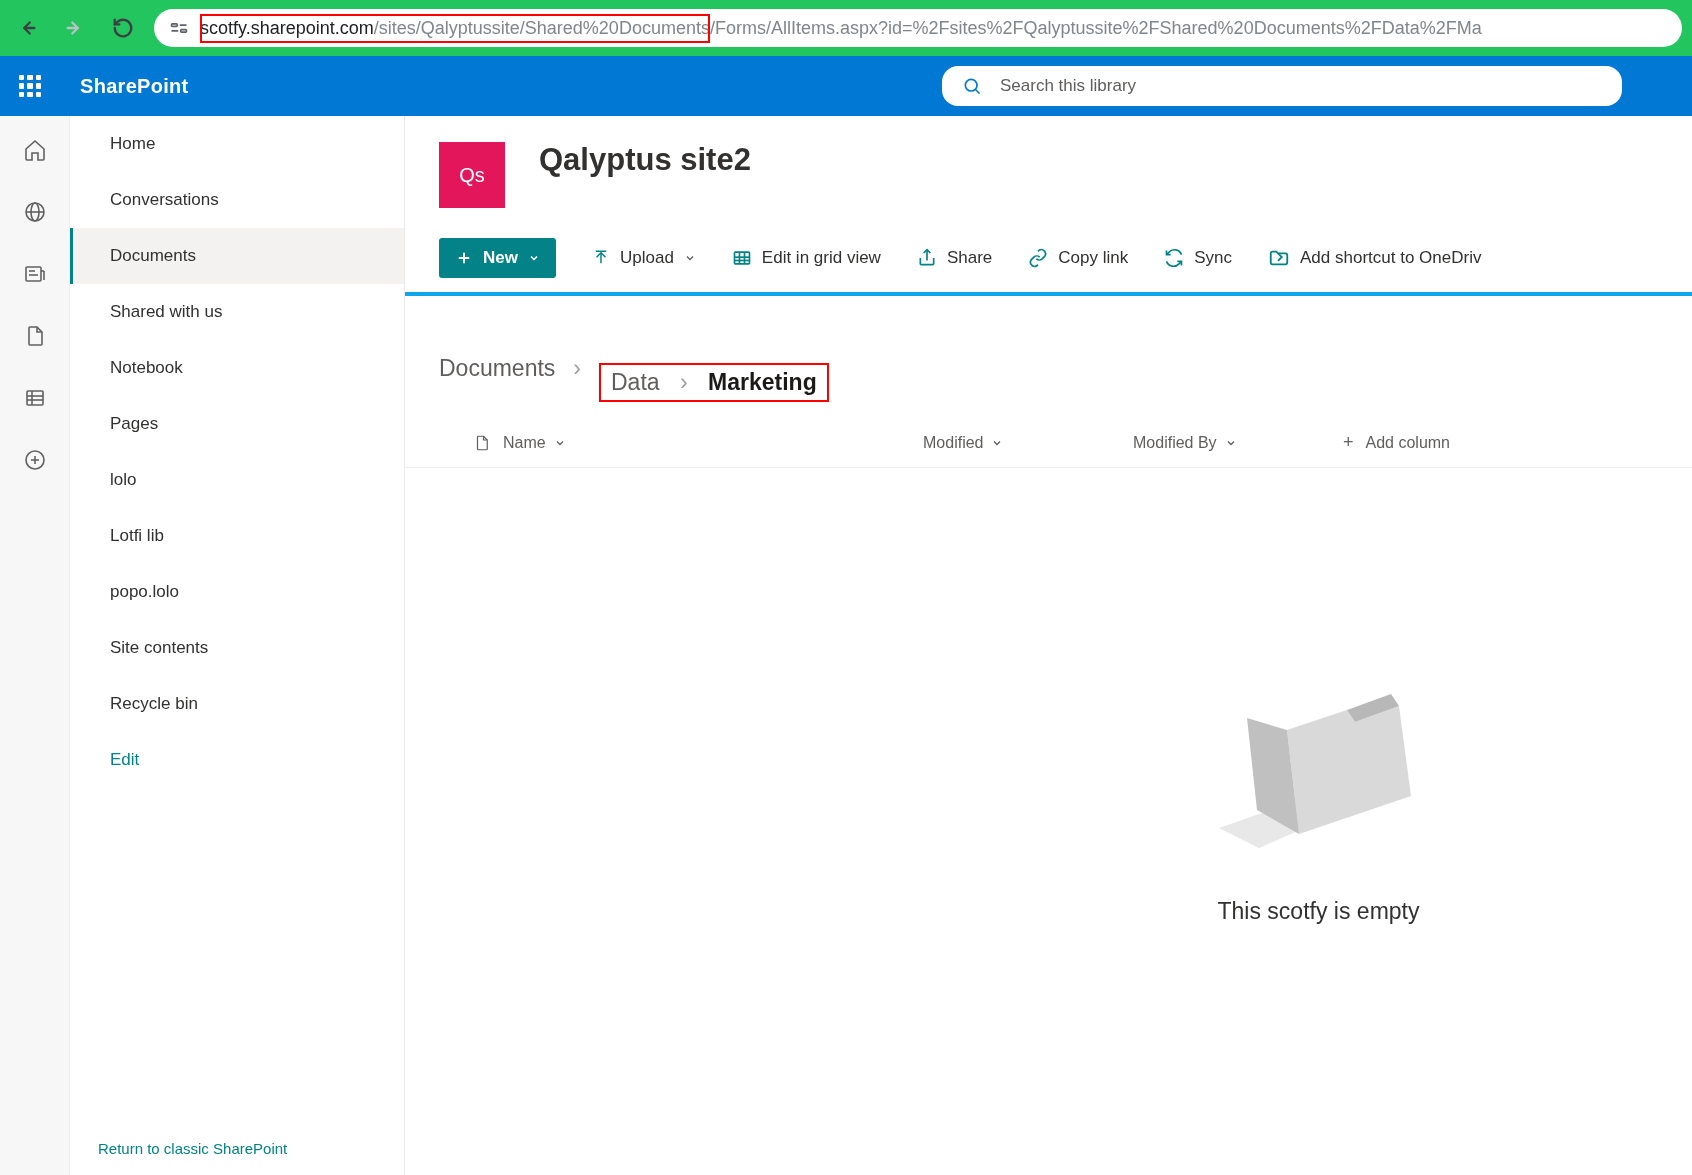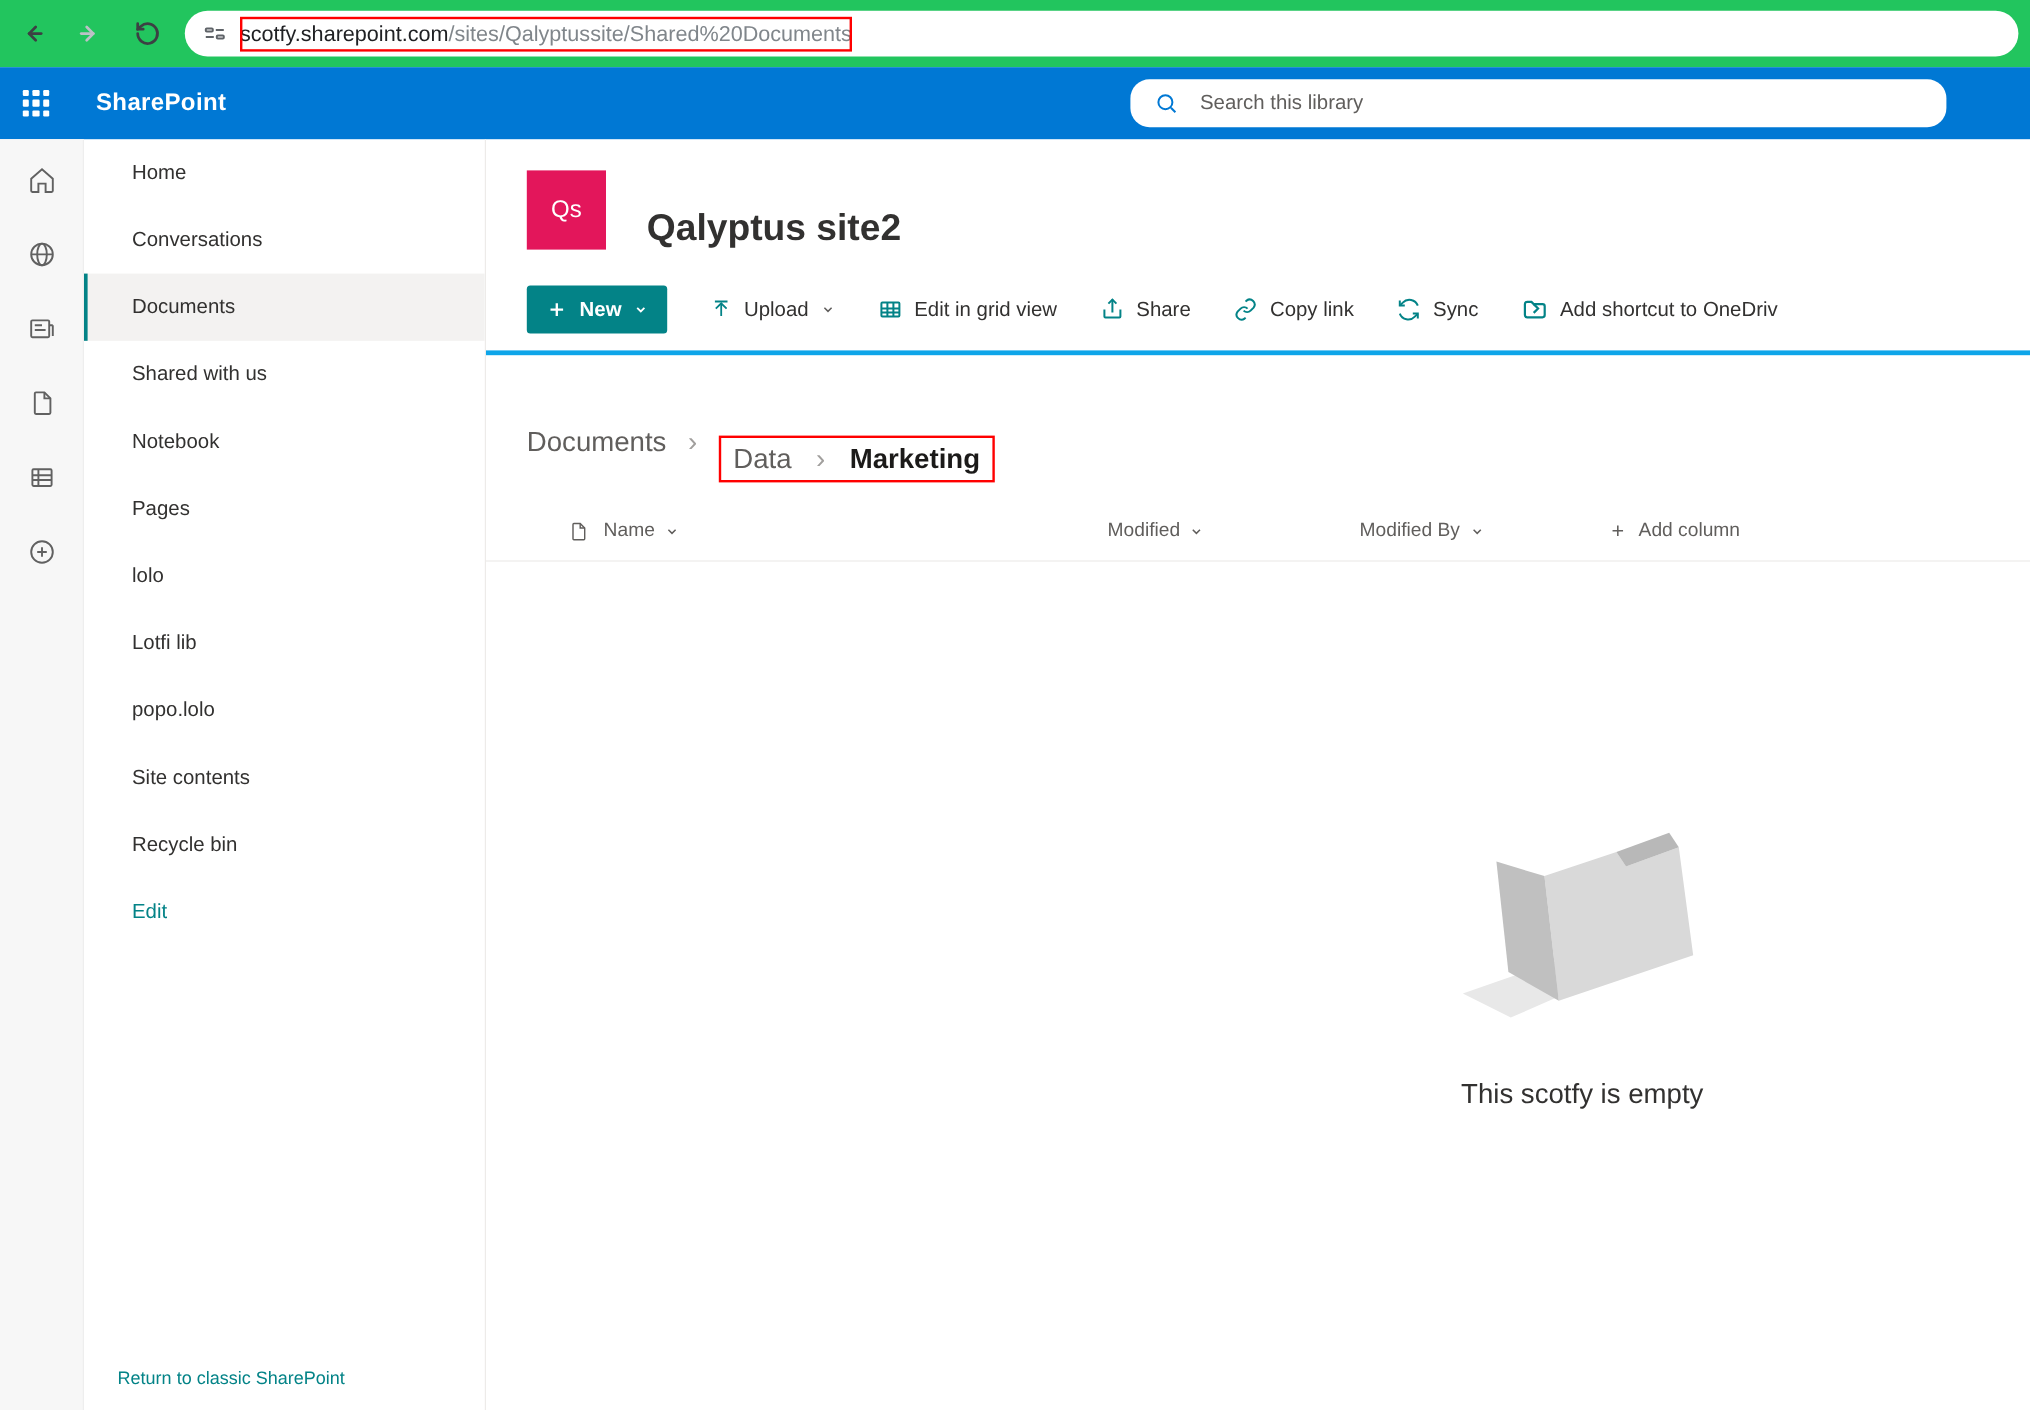"/Forms/AllItems.aspx?id=%2Fsites%2FQalyp" span.light { html: none -> <span>/Forms/AllItems.aspx?id=%2Fsites%2FQalyptussite%2FShared%20Documents%2FData%2FMa</span> }
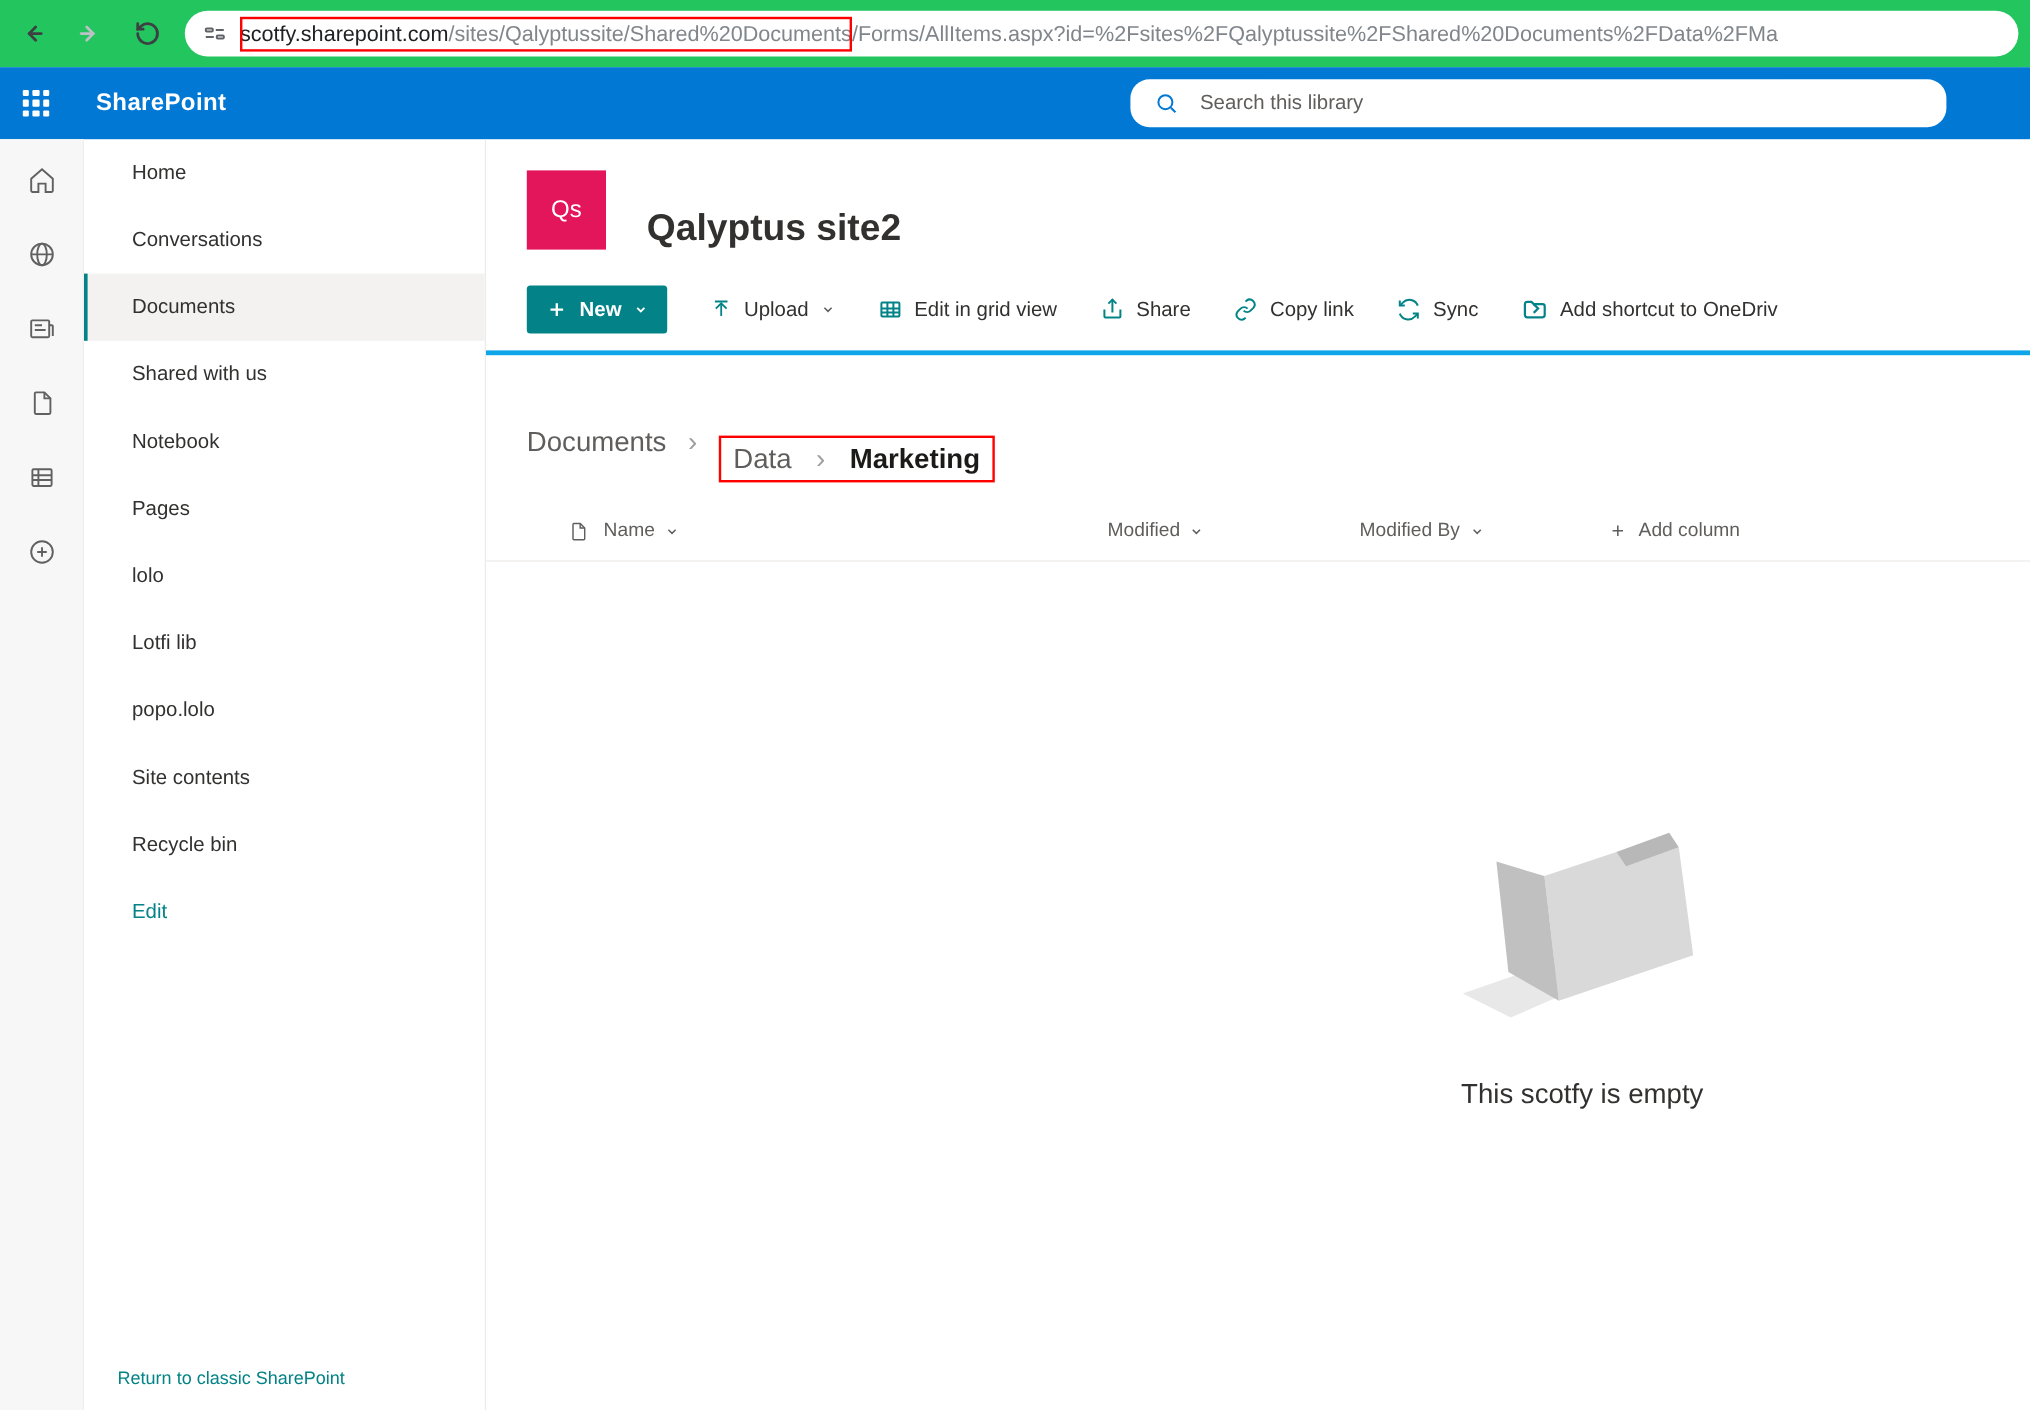"Qs" .site-header { align-items: flex-end -> flex-start }
